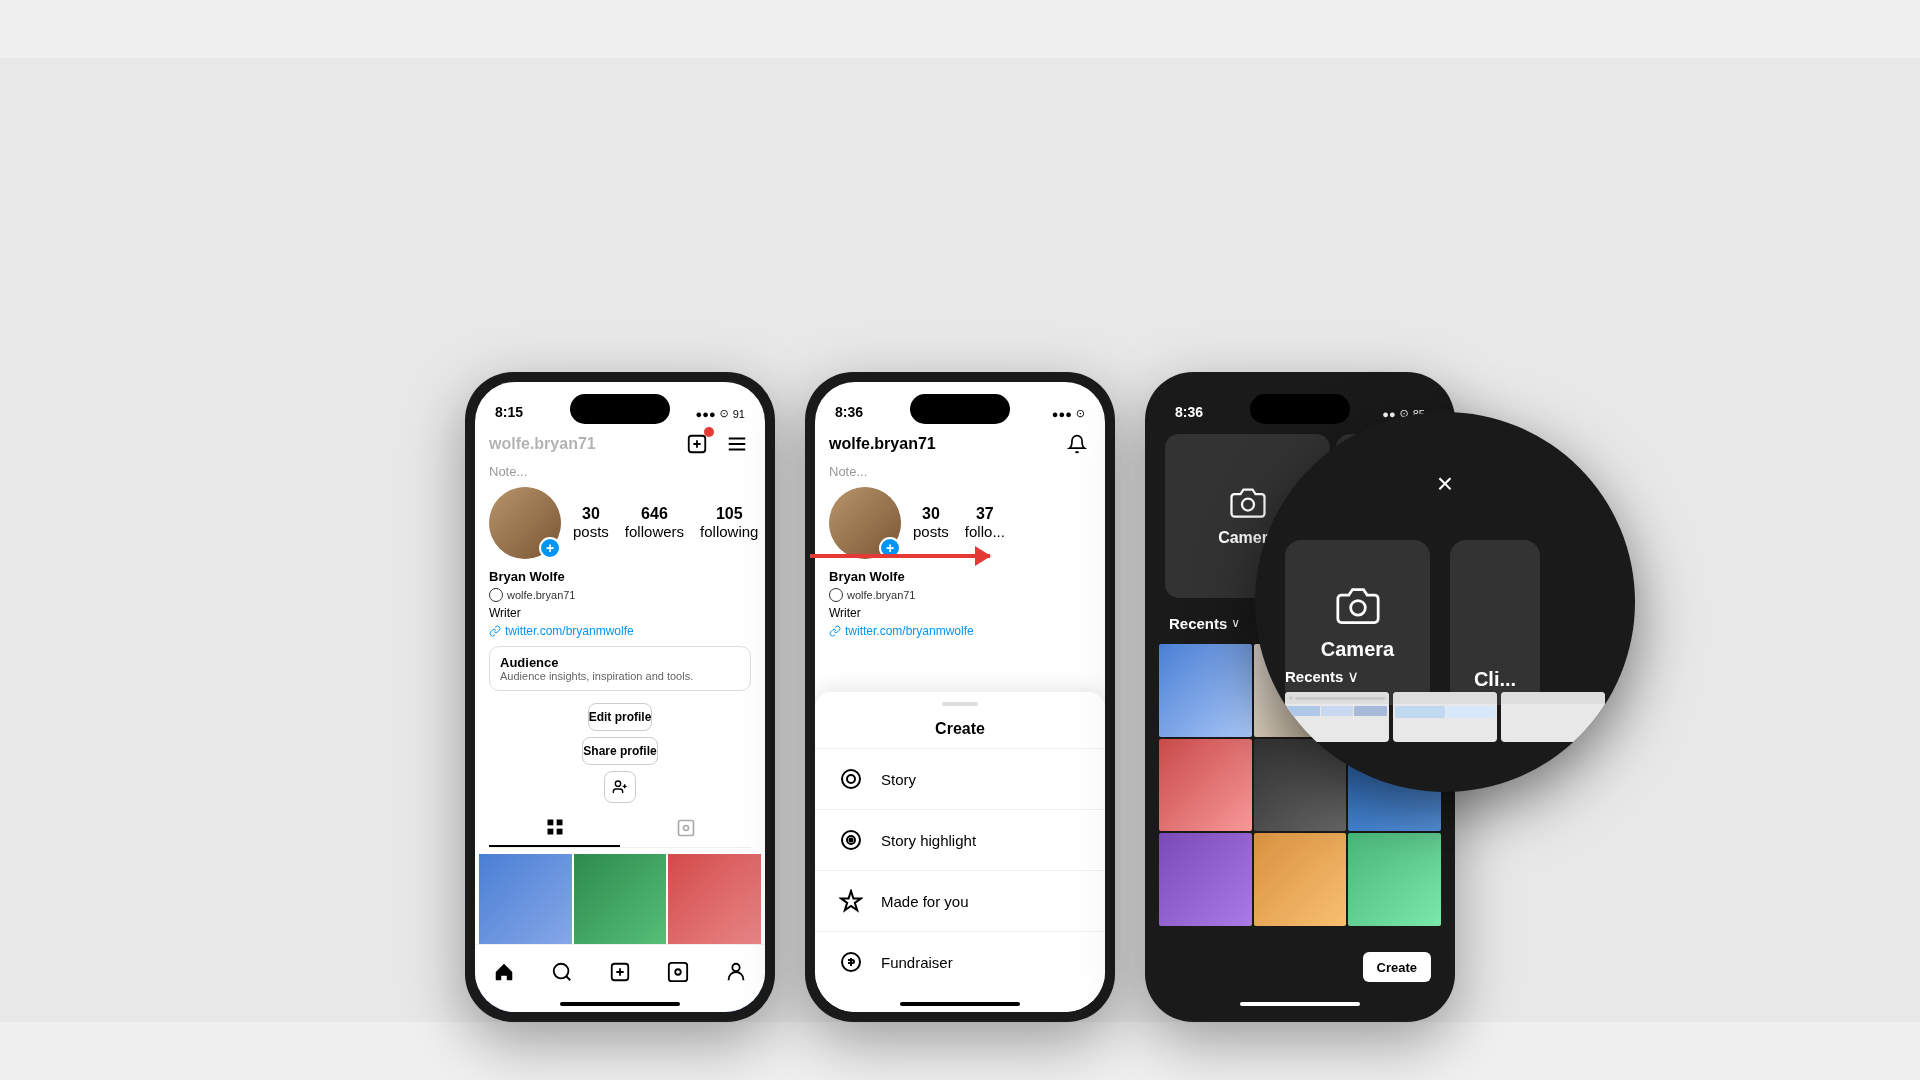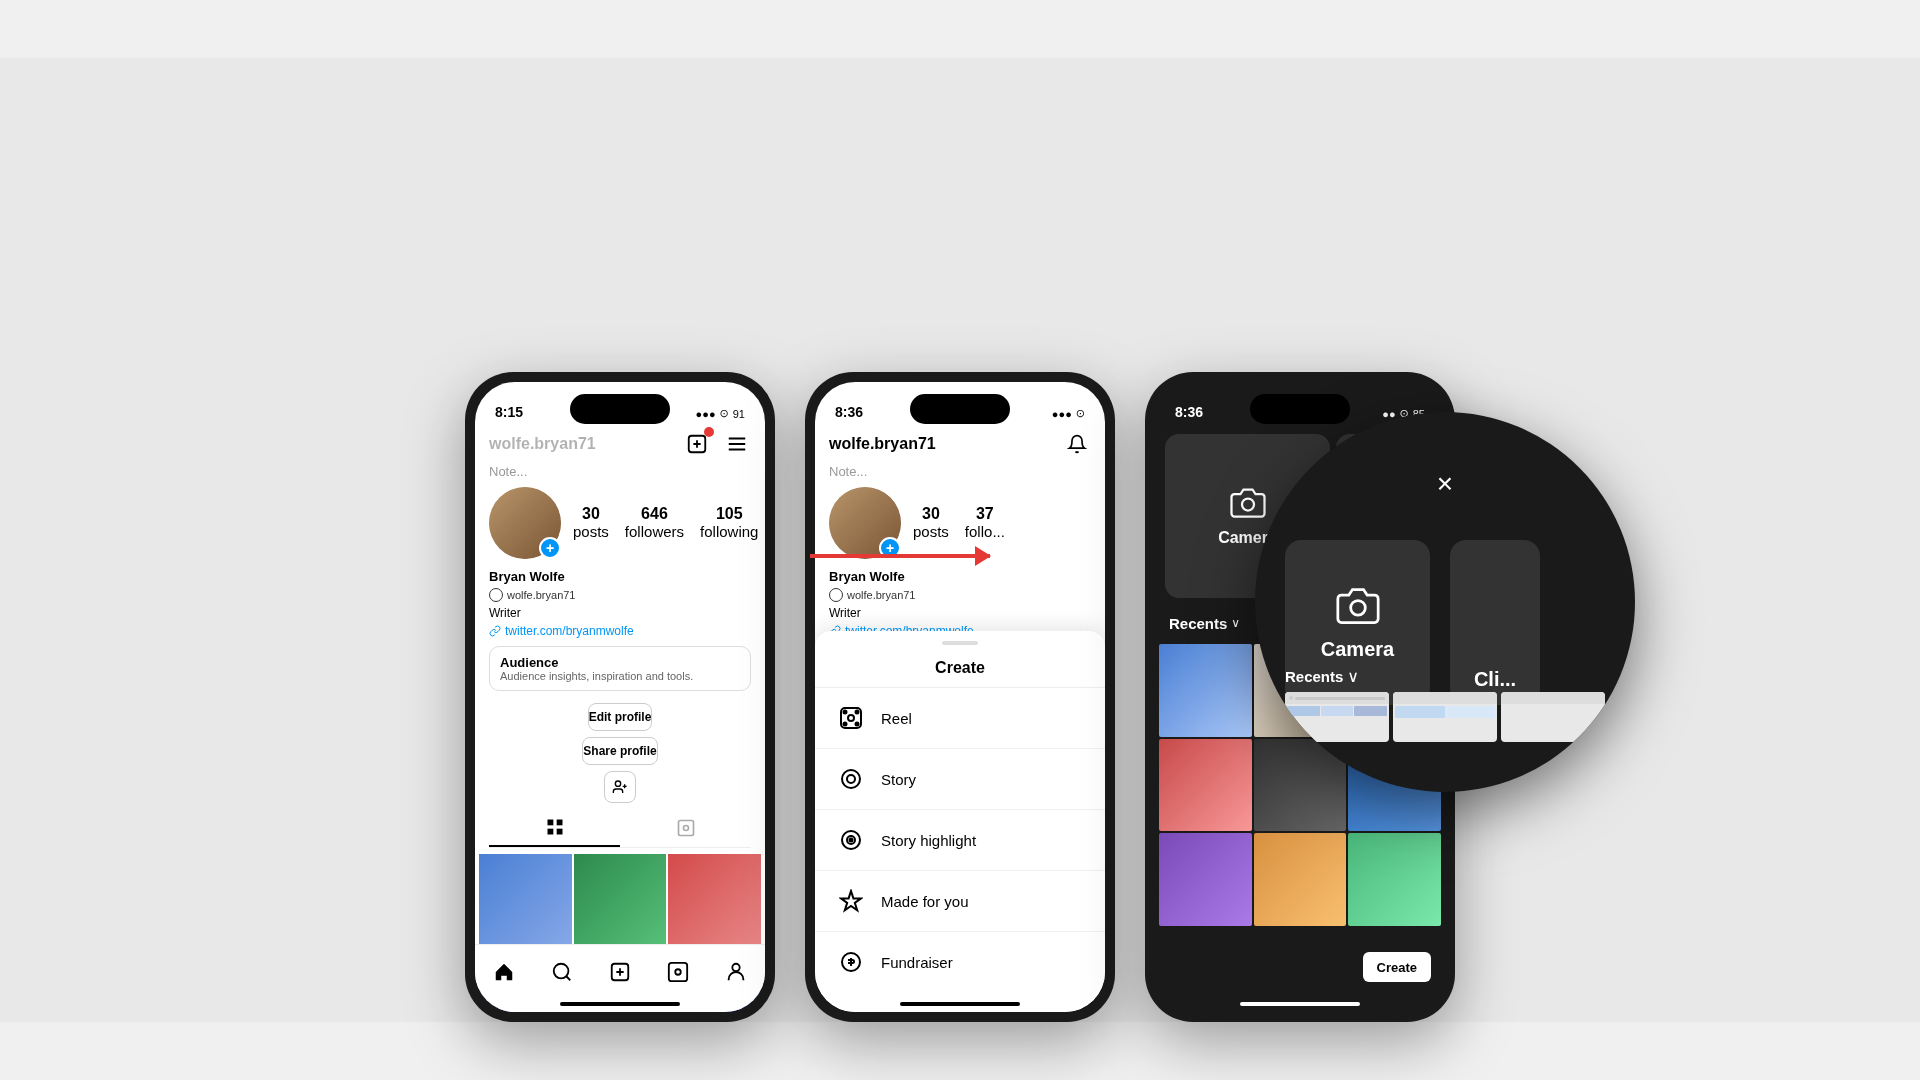"Reel" li.create-item { html: <li> <div> <svg> <rect></rect> <circle></circle> <circle></circle> <circle></circle> <circle></circle> <circle></circle> </svg> </div> <span>Reel</span> </li> -> none }
